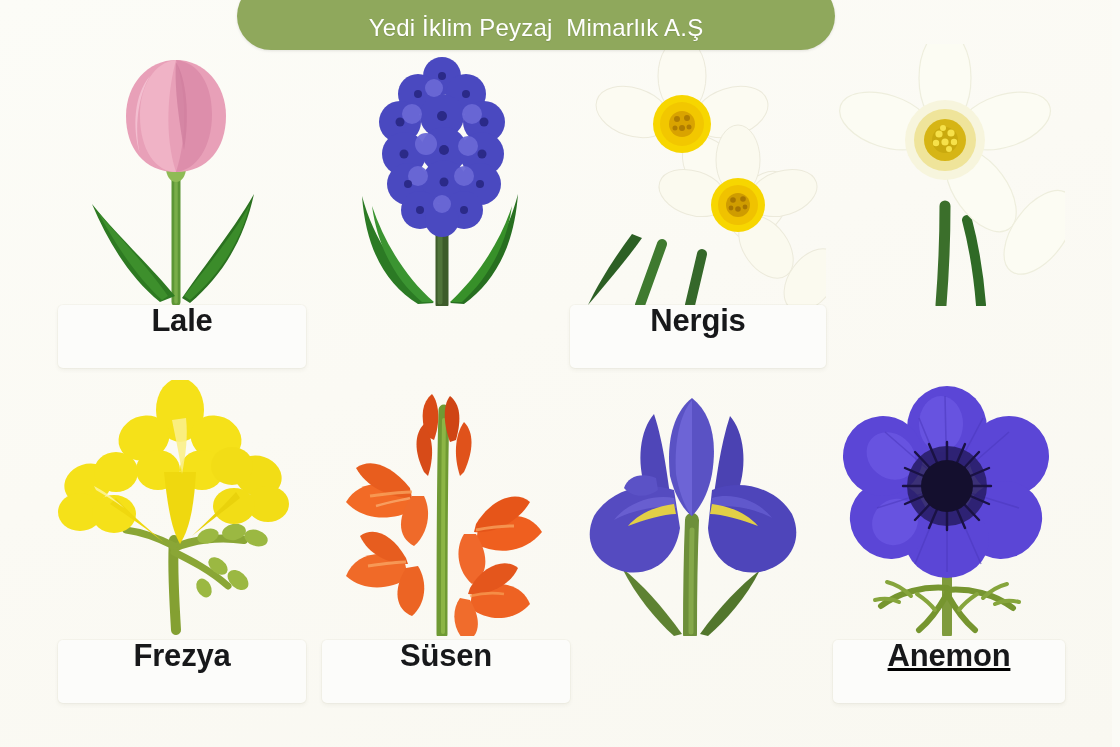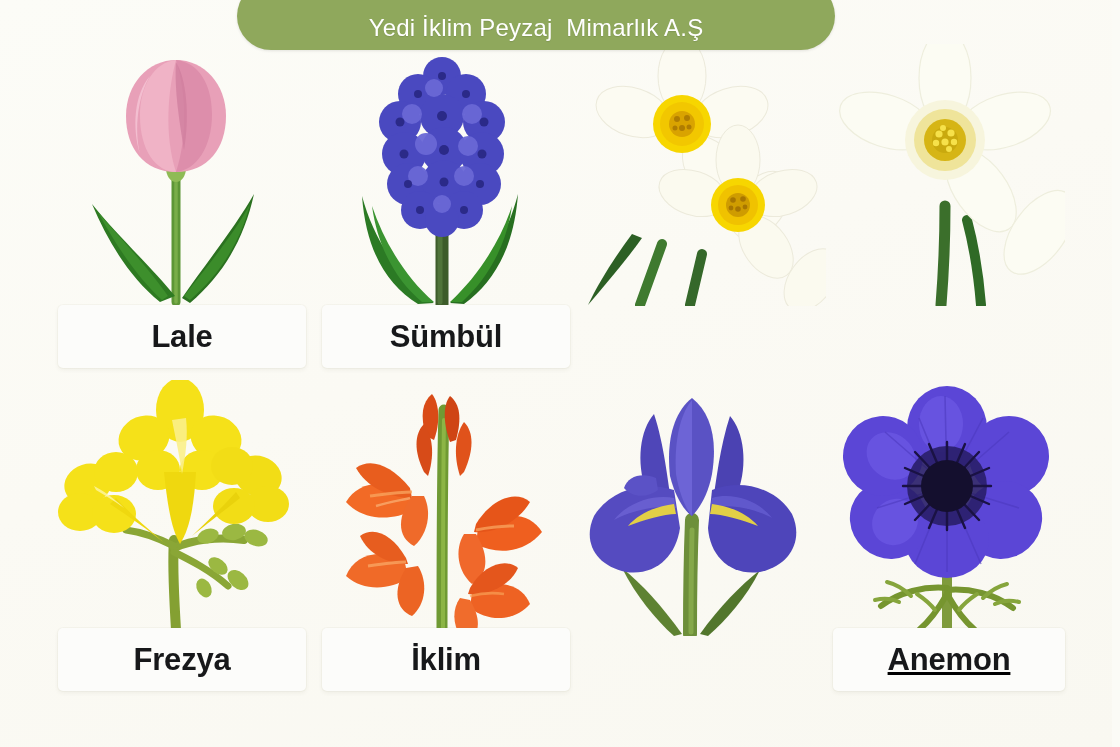"Lale" .label-card { align-items: center -> flex-start }
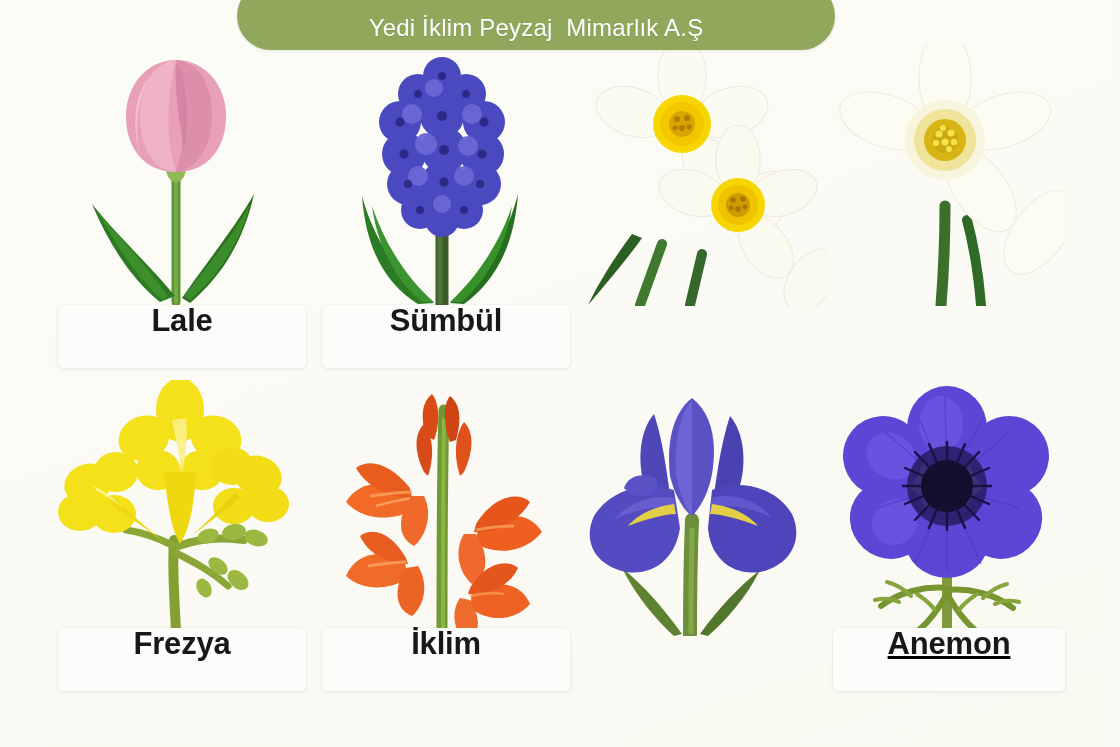"Sümbül" div.label-card { html: <div> <span>Sümbül</span> </div> -> none }
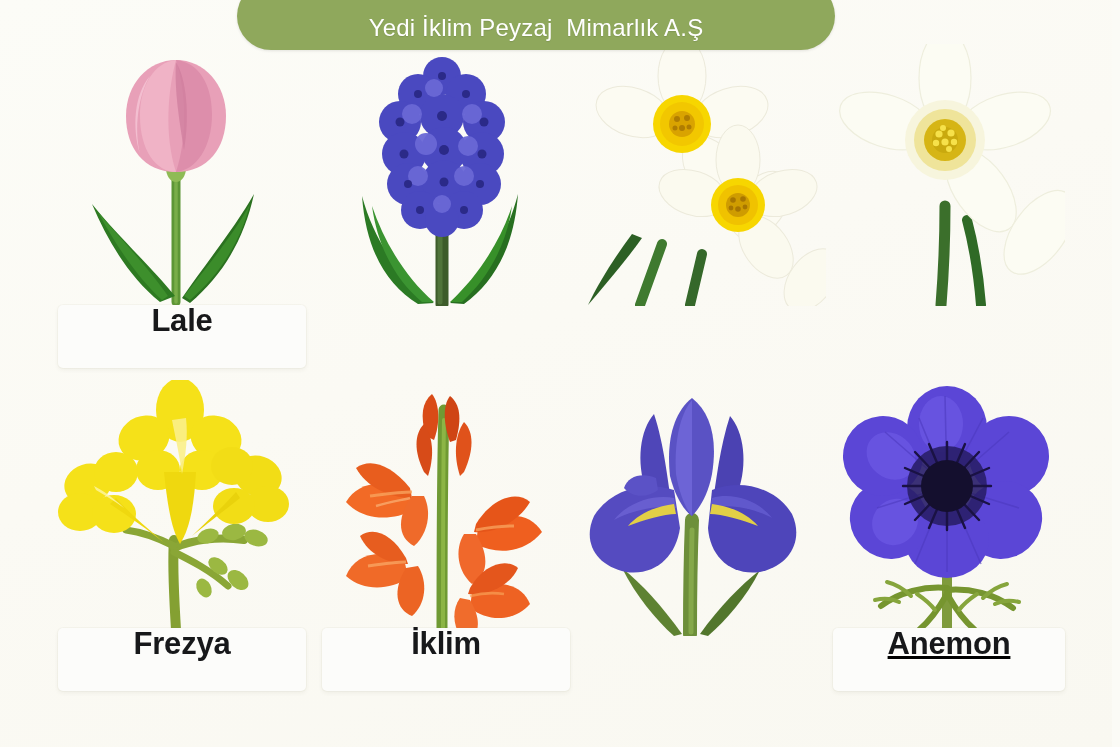"Nergis" div.label-card { html: none -> <div> <span>Nergis</span> </div> }
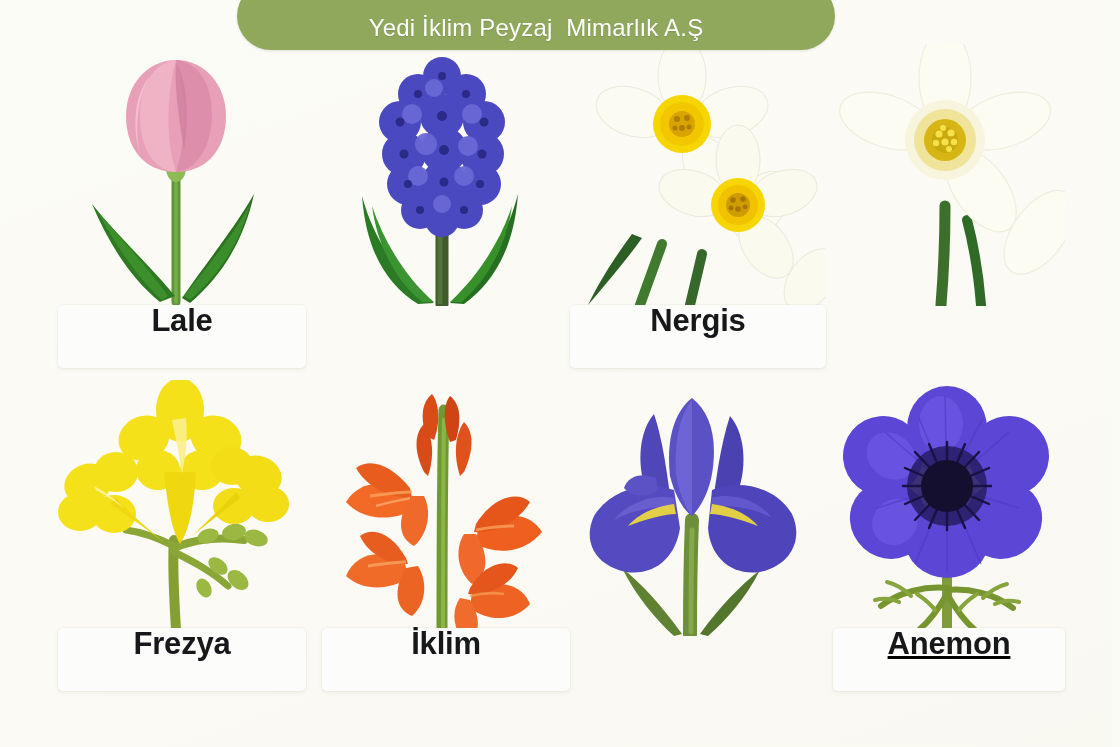"Frezya" .r2 .label-card { top: 248px -> 260px }
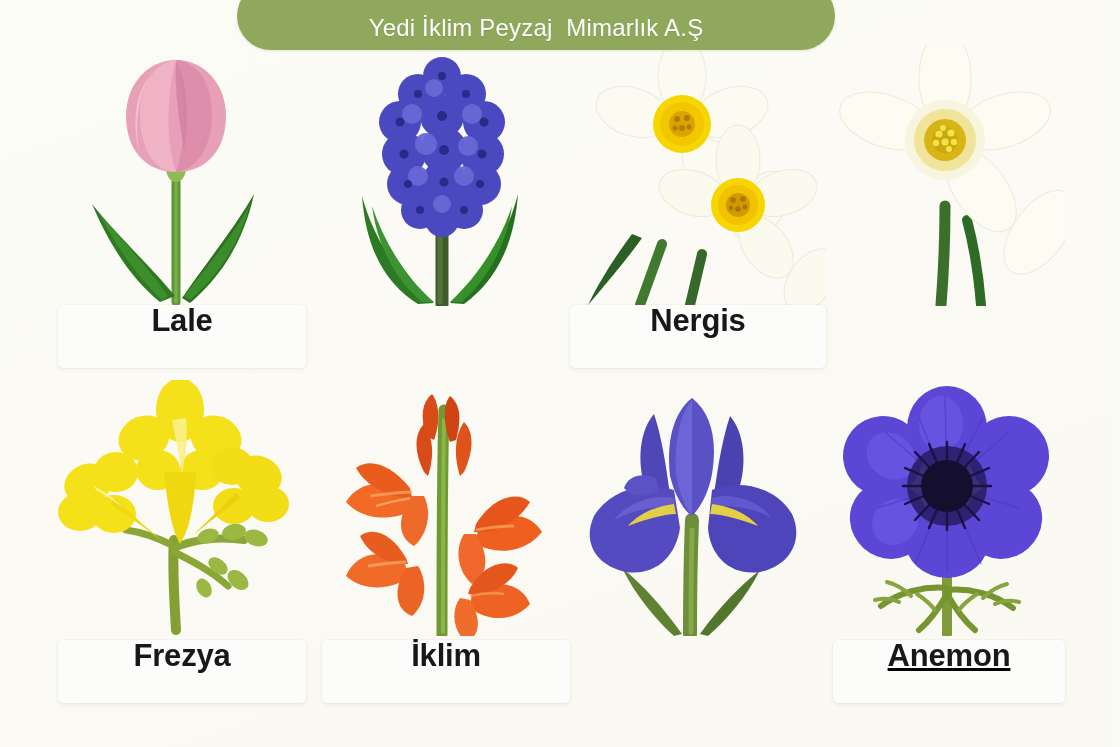"İklim" span.nm { text: İklim -> Süsen }
